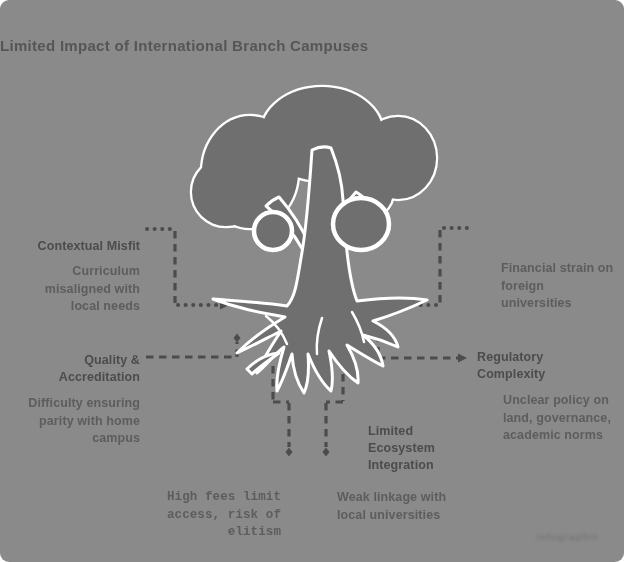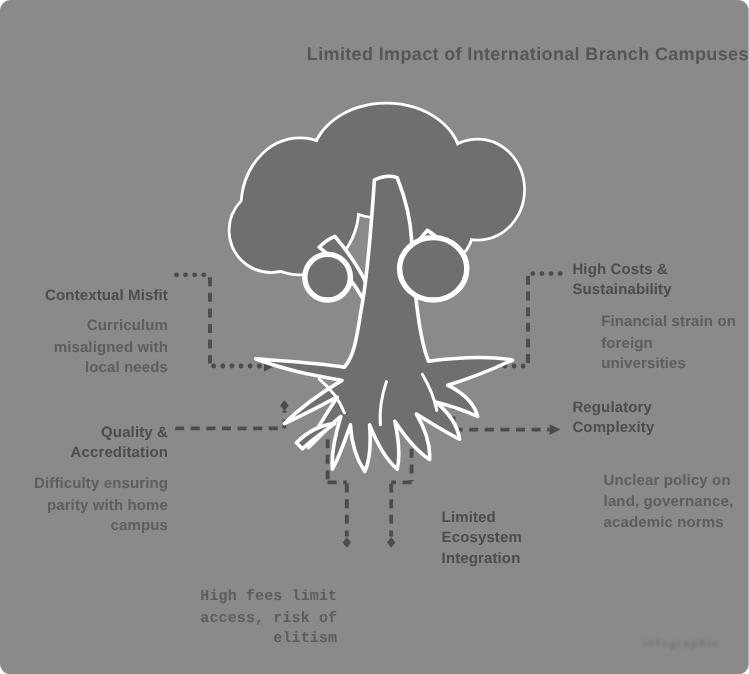"Limited Impact of International Branch" .title { text-align: right -> left }
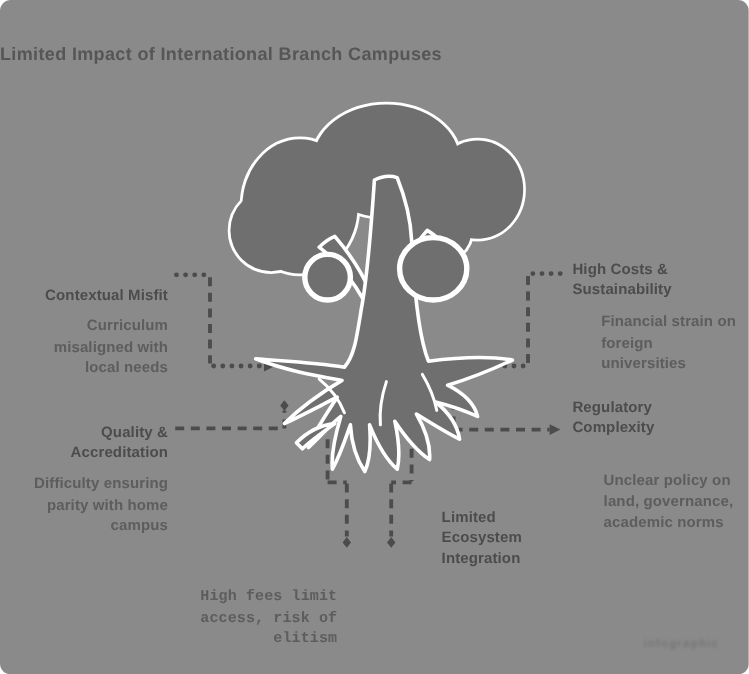"High Costs &" div.lbl { html: <div> <div>High Costs &amp; Sustainability</div> </div> -> none }
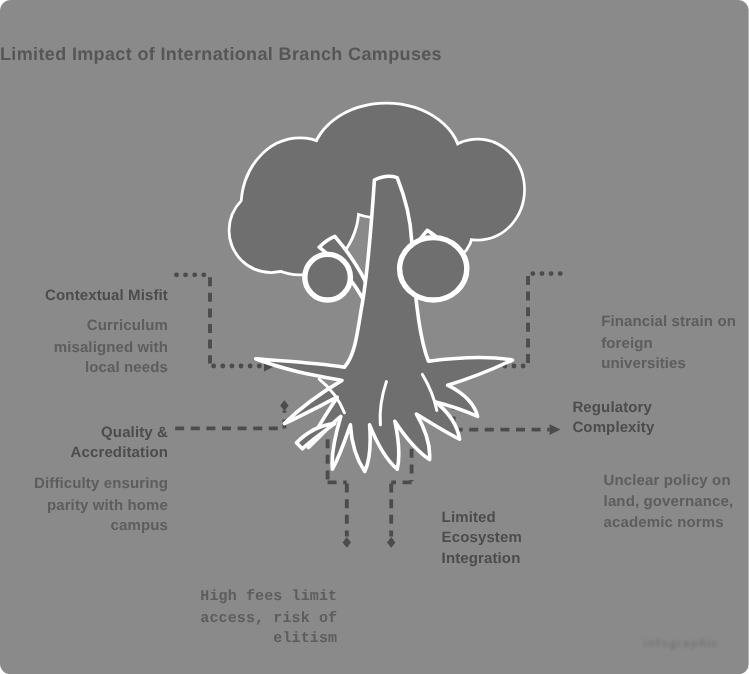"Regulatory" .pos-regulatory-h { top: 313px -> 331px }
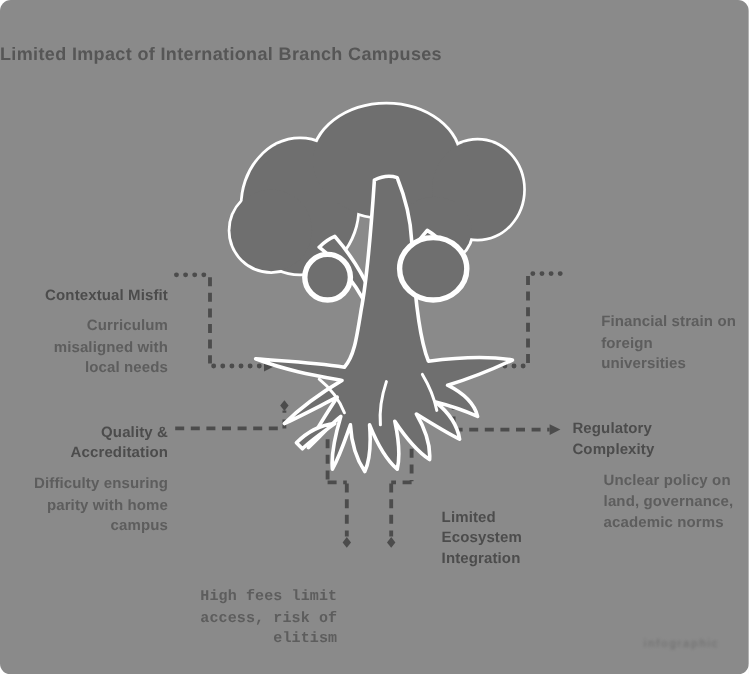"Weak linkage with" div.lbl { html: none -> <div> <div>Weak linkage with local universities</div> </div> }
